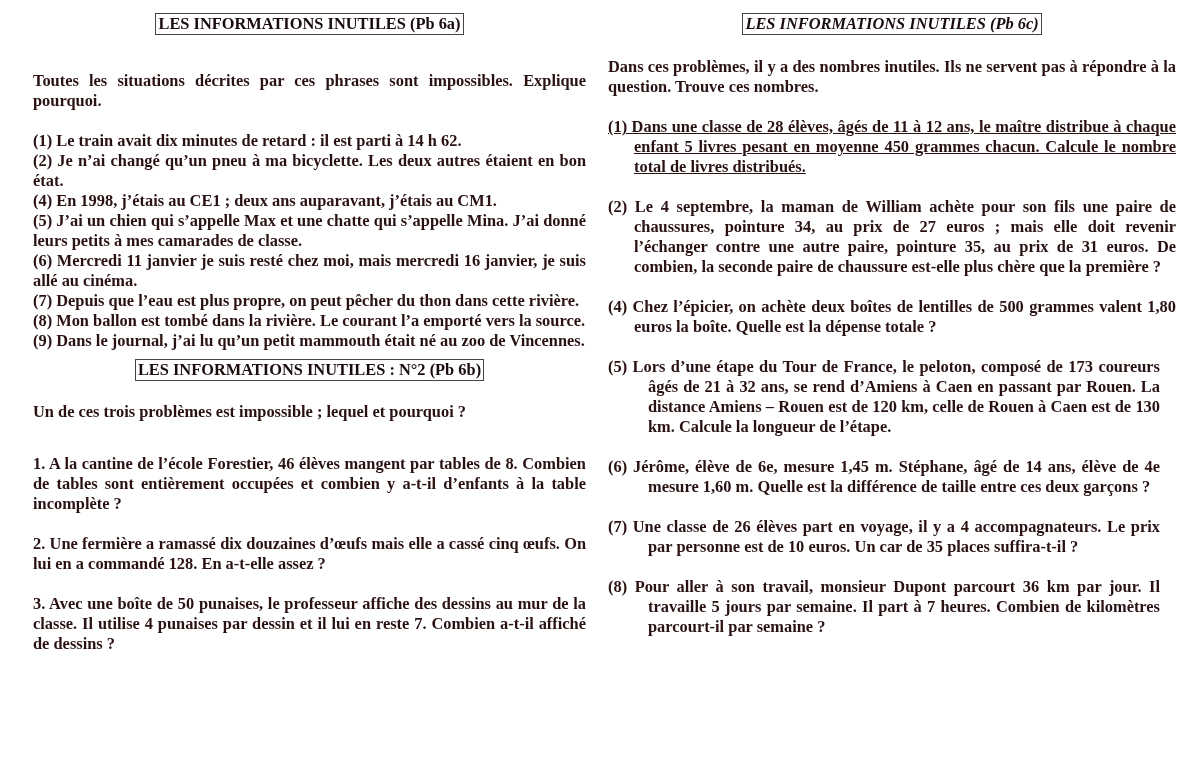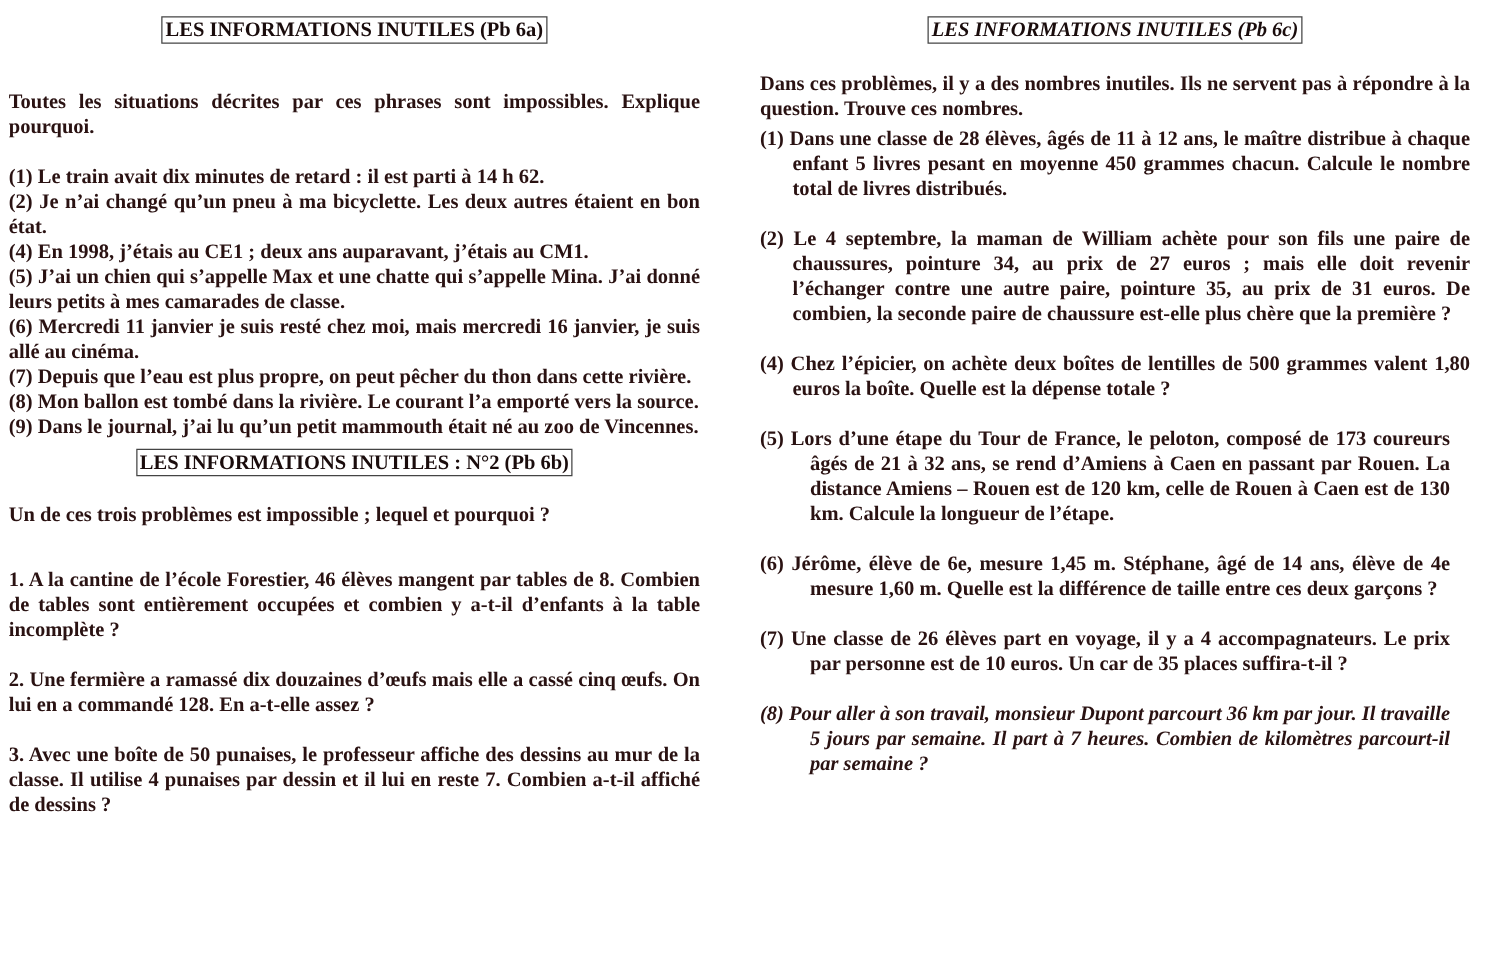"LES INFORMATIONS INUTILES (Pb 6a)" #left { left: 7px -> 33px }
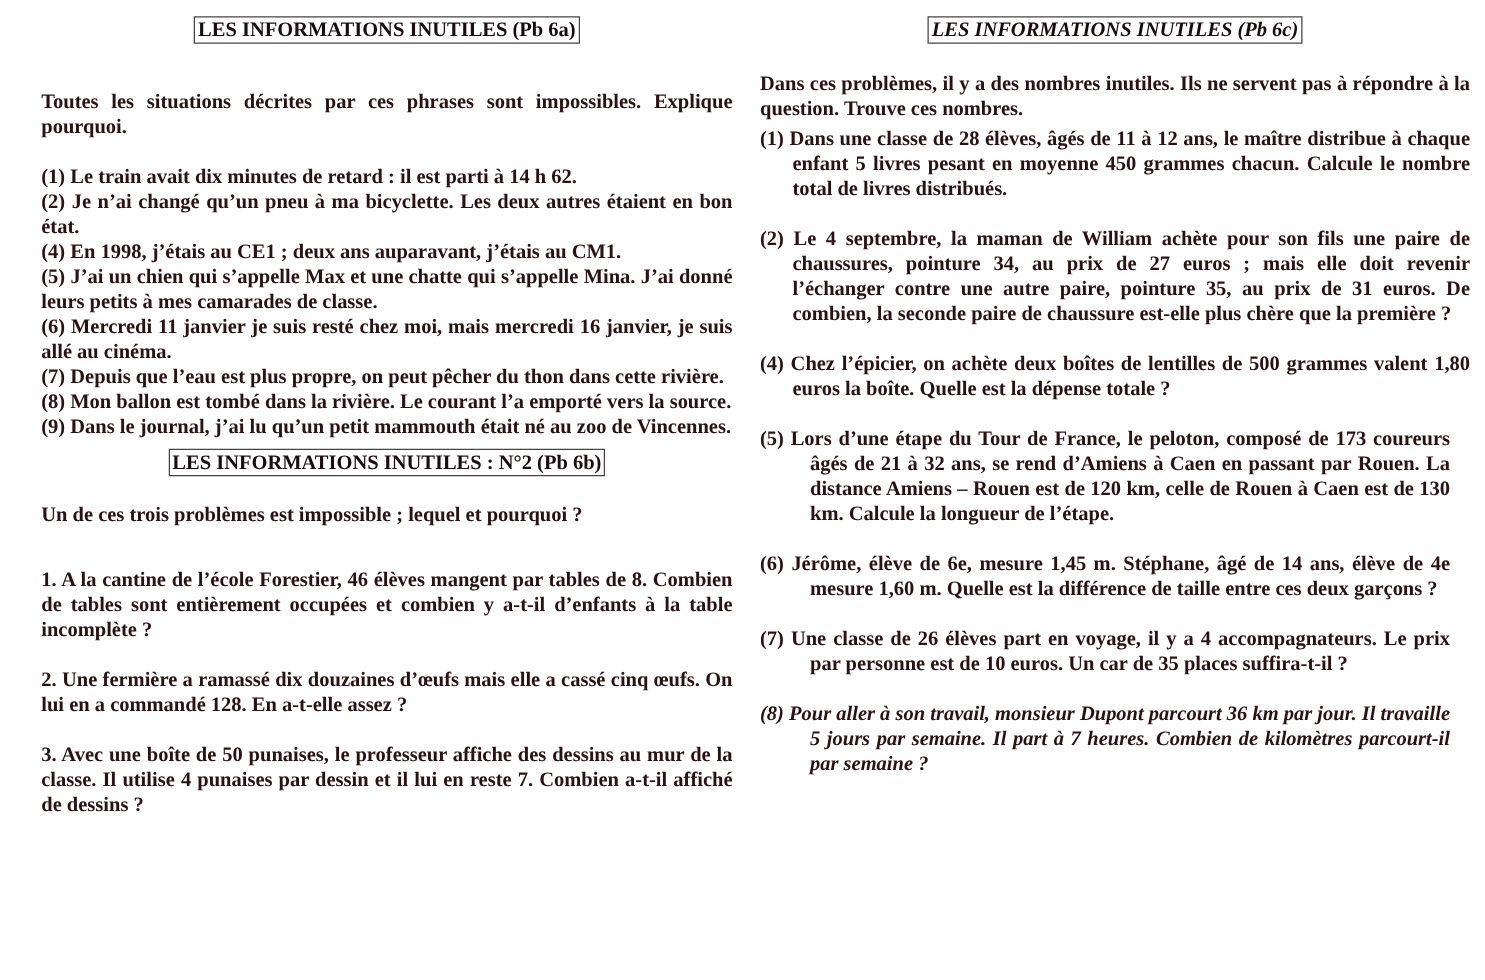"(1) Dans une classe de" p.hang { margin-top: 4px -> 20px; text-decoration: none -> underline }
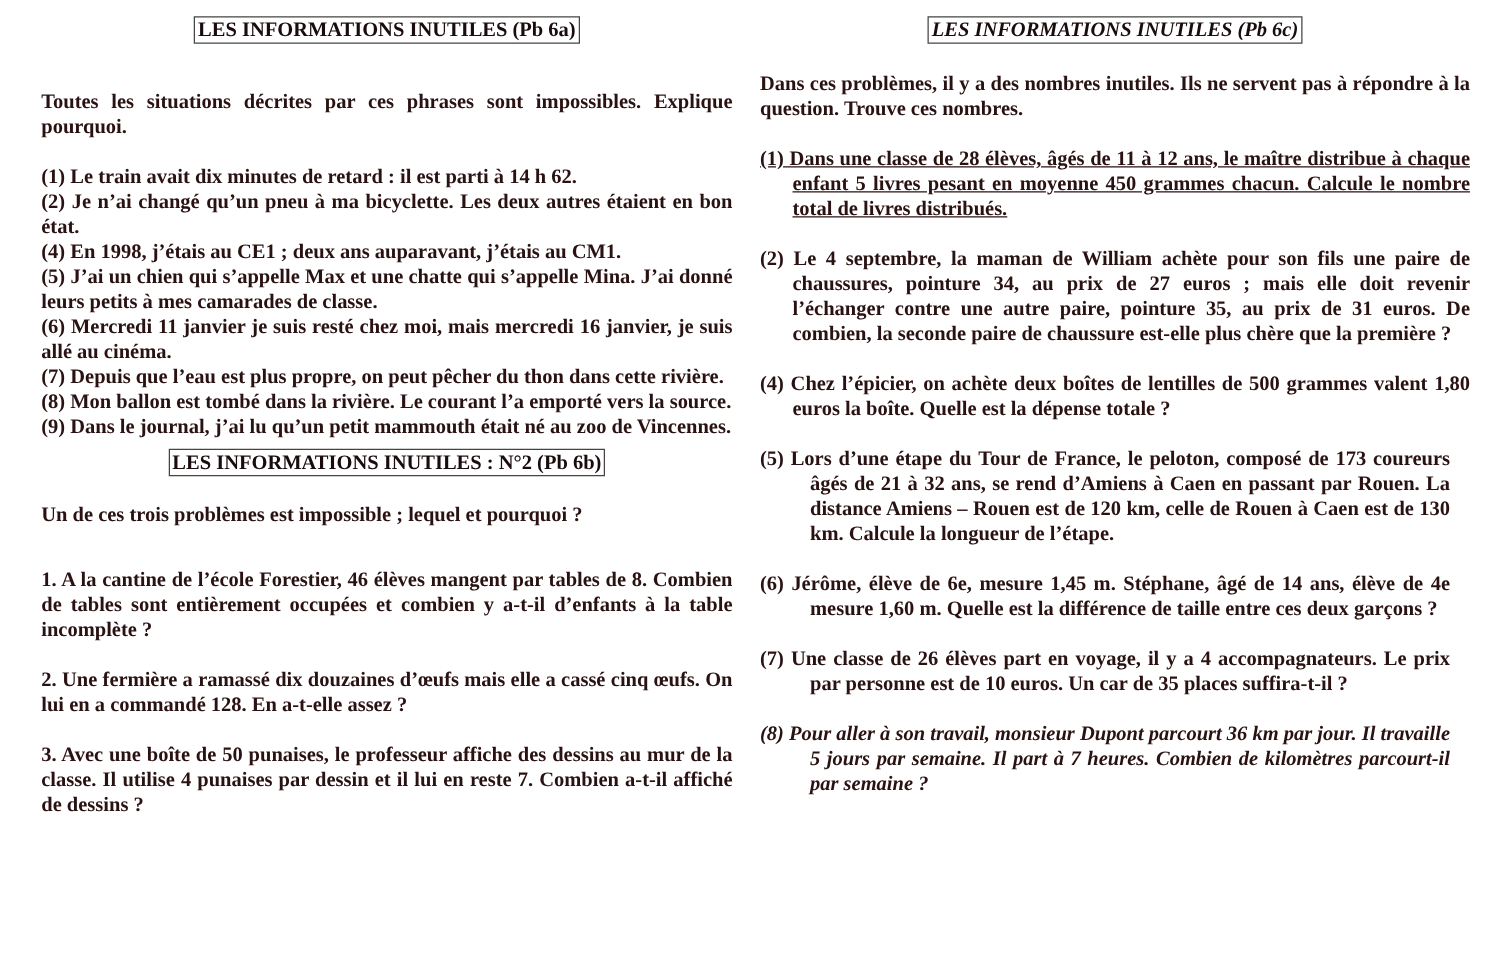"(8) Pour aller à son" p.hang2 { font-style: italic -> none }
